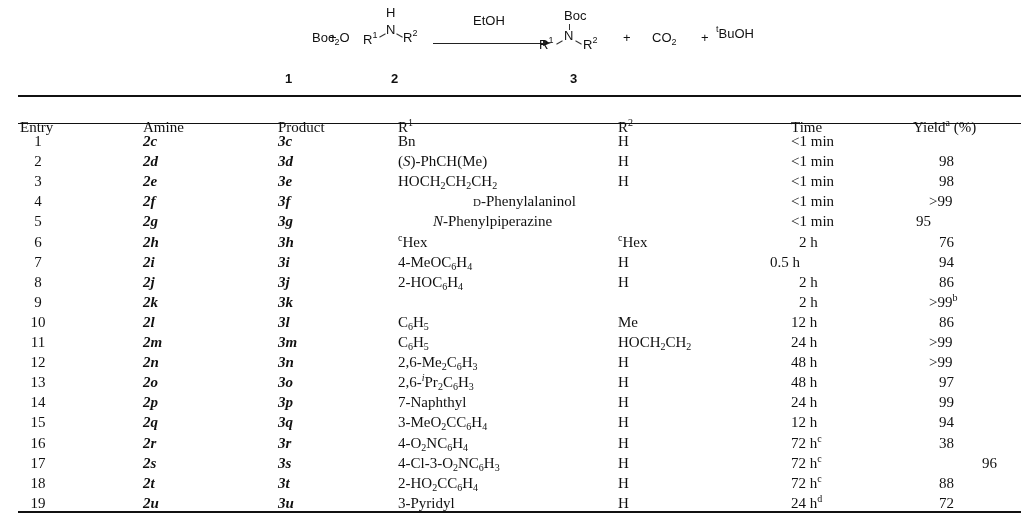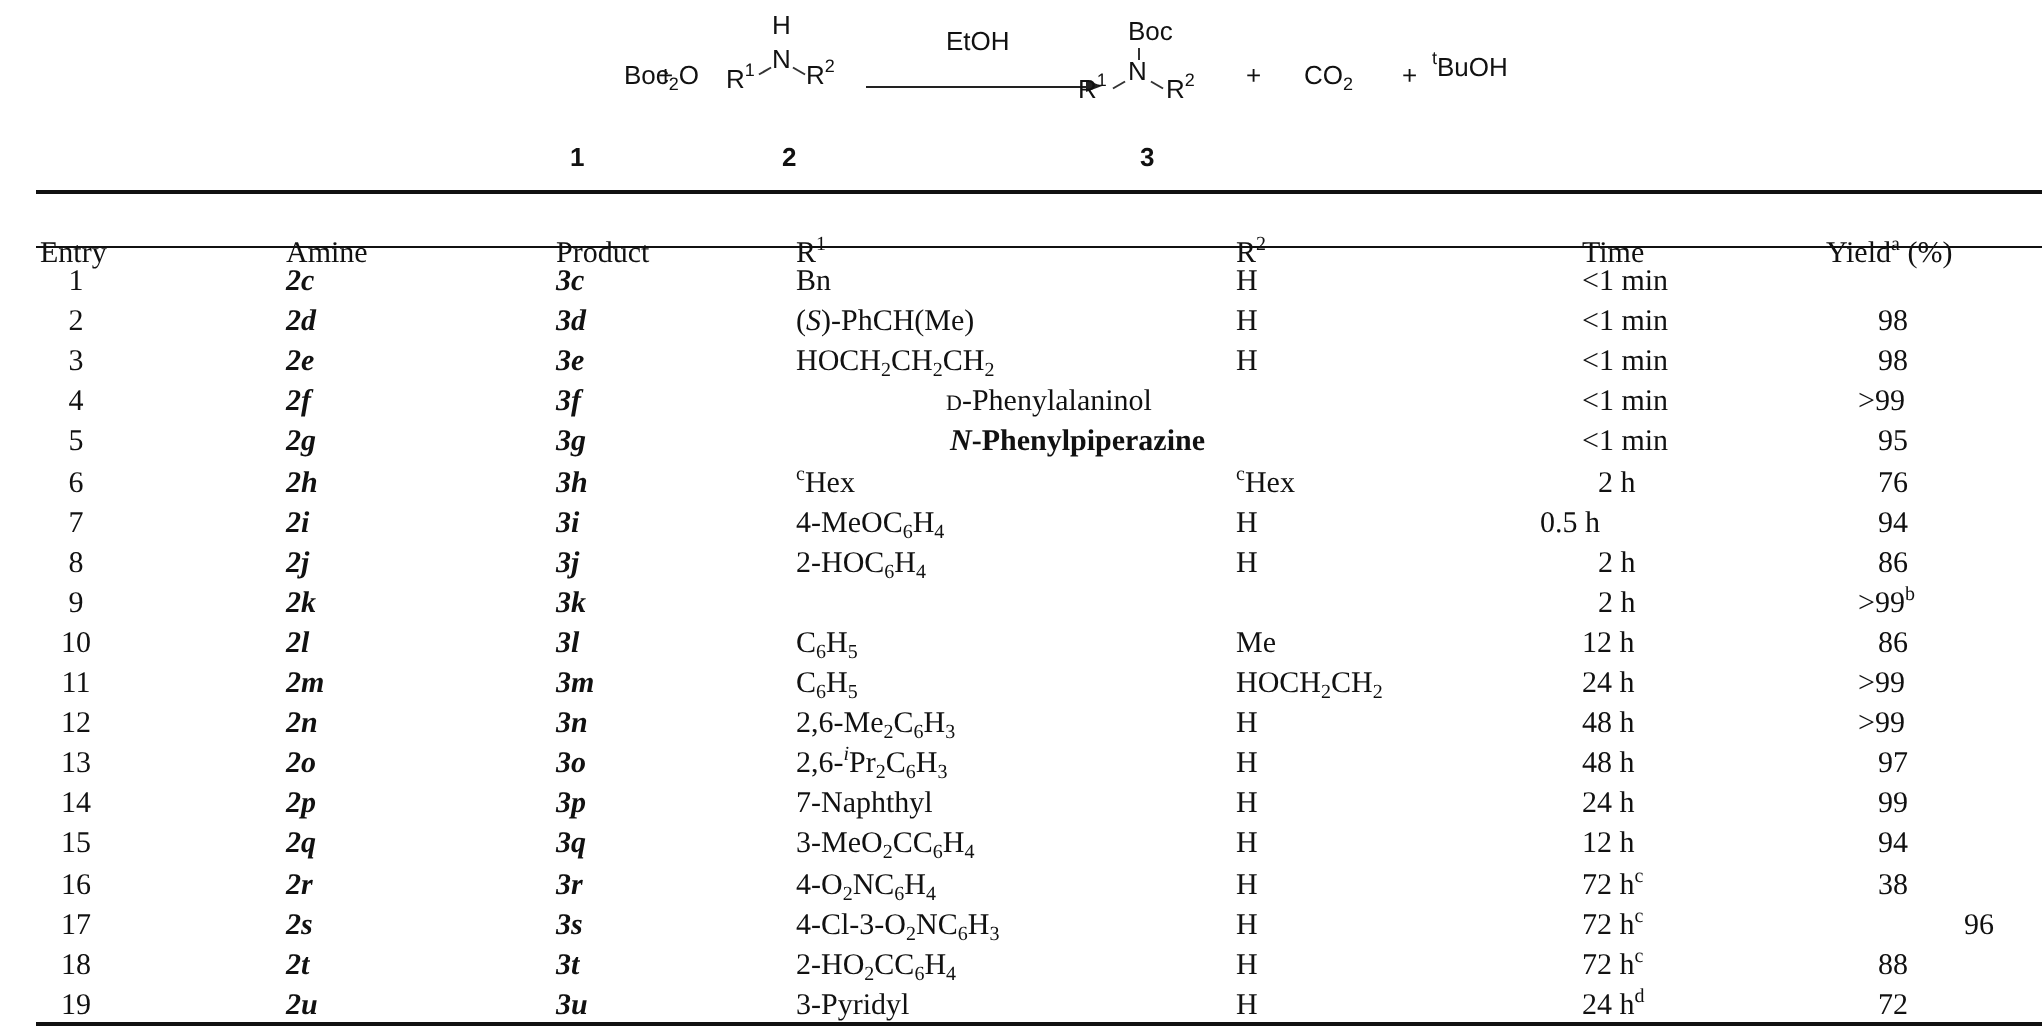"N-Phenylpiperazine" div.cell { font-weight: bold -> none; left: 457px -> 415px }
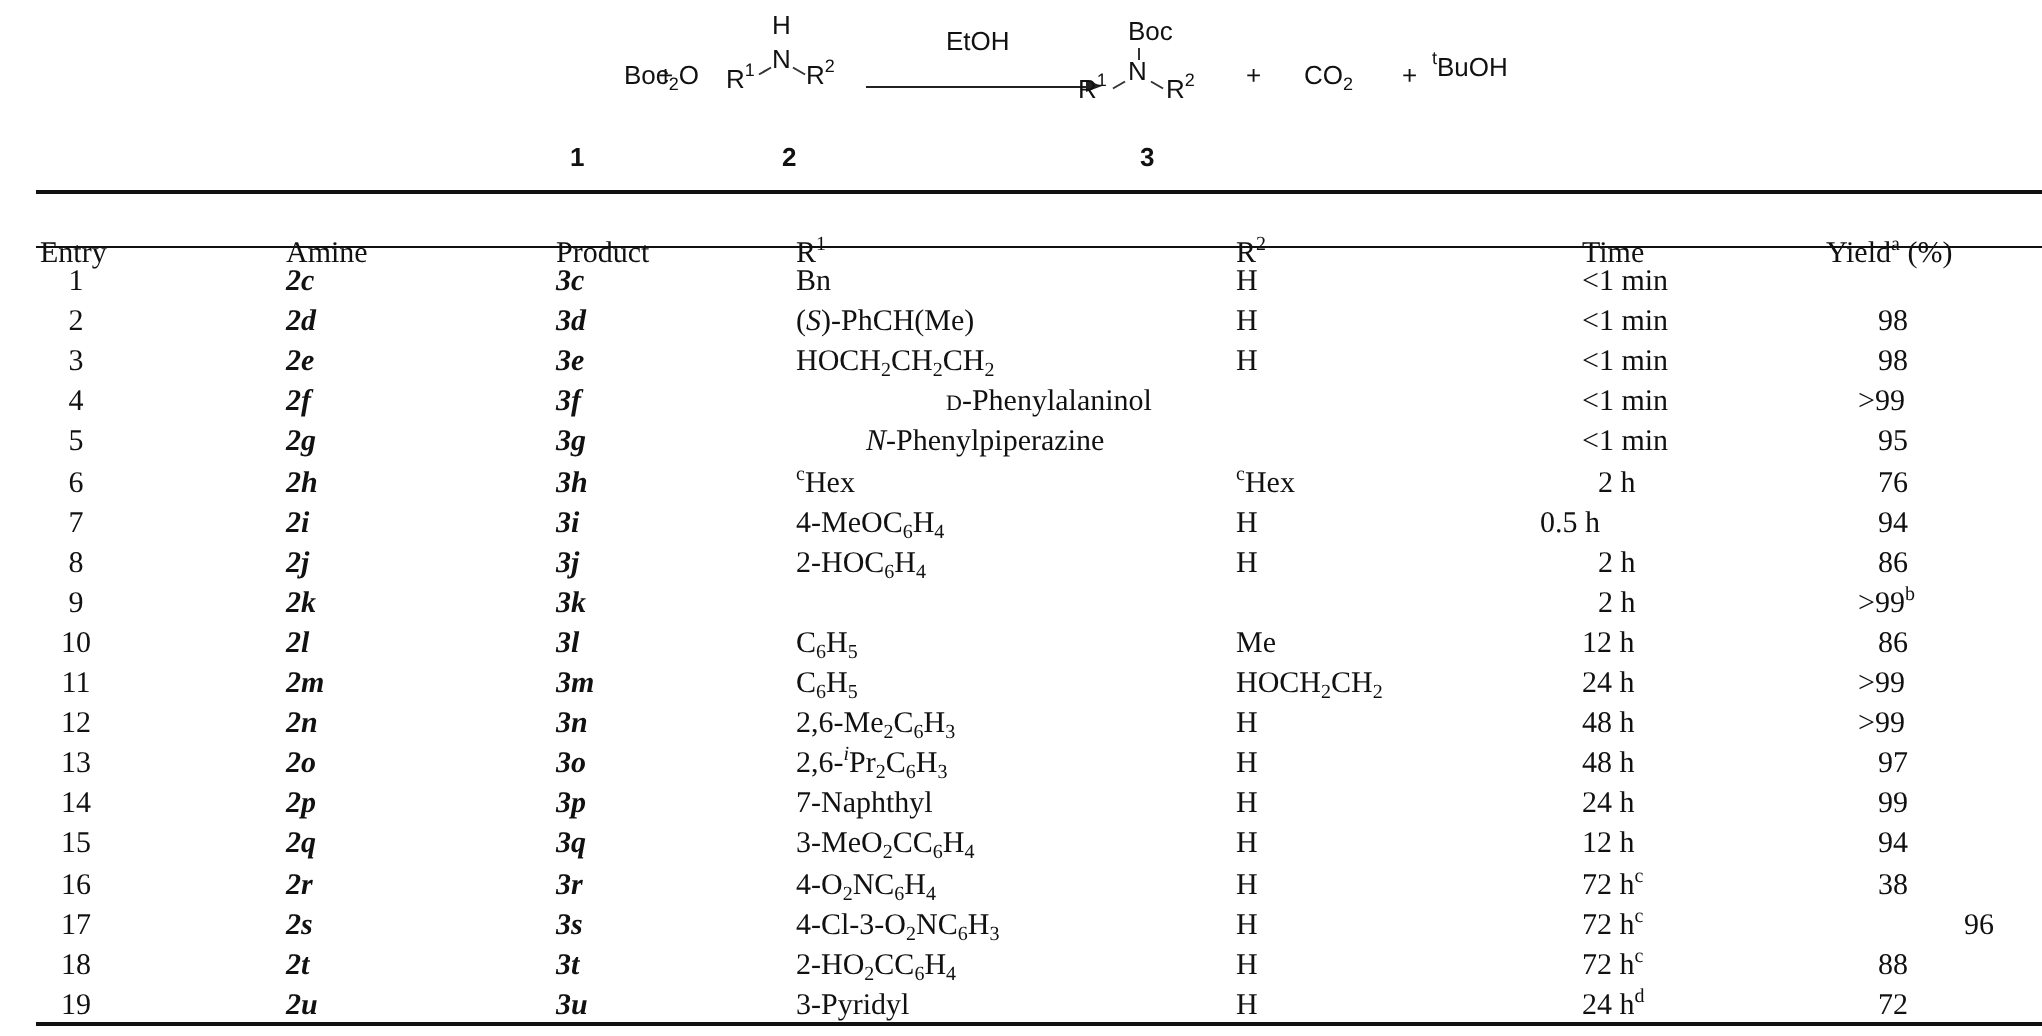"95" div.cell { left: 921px -> 898px }
